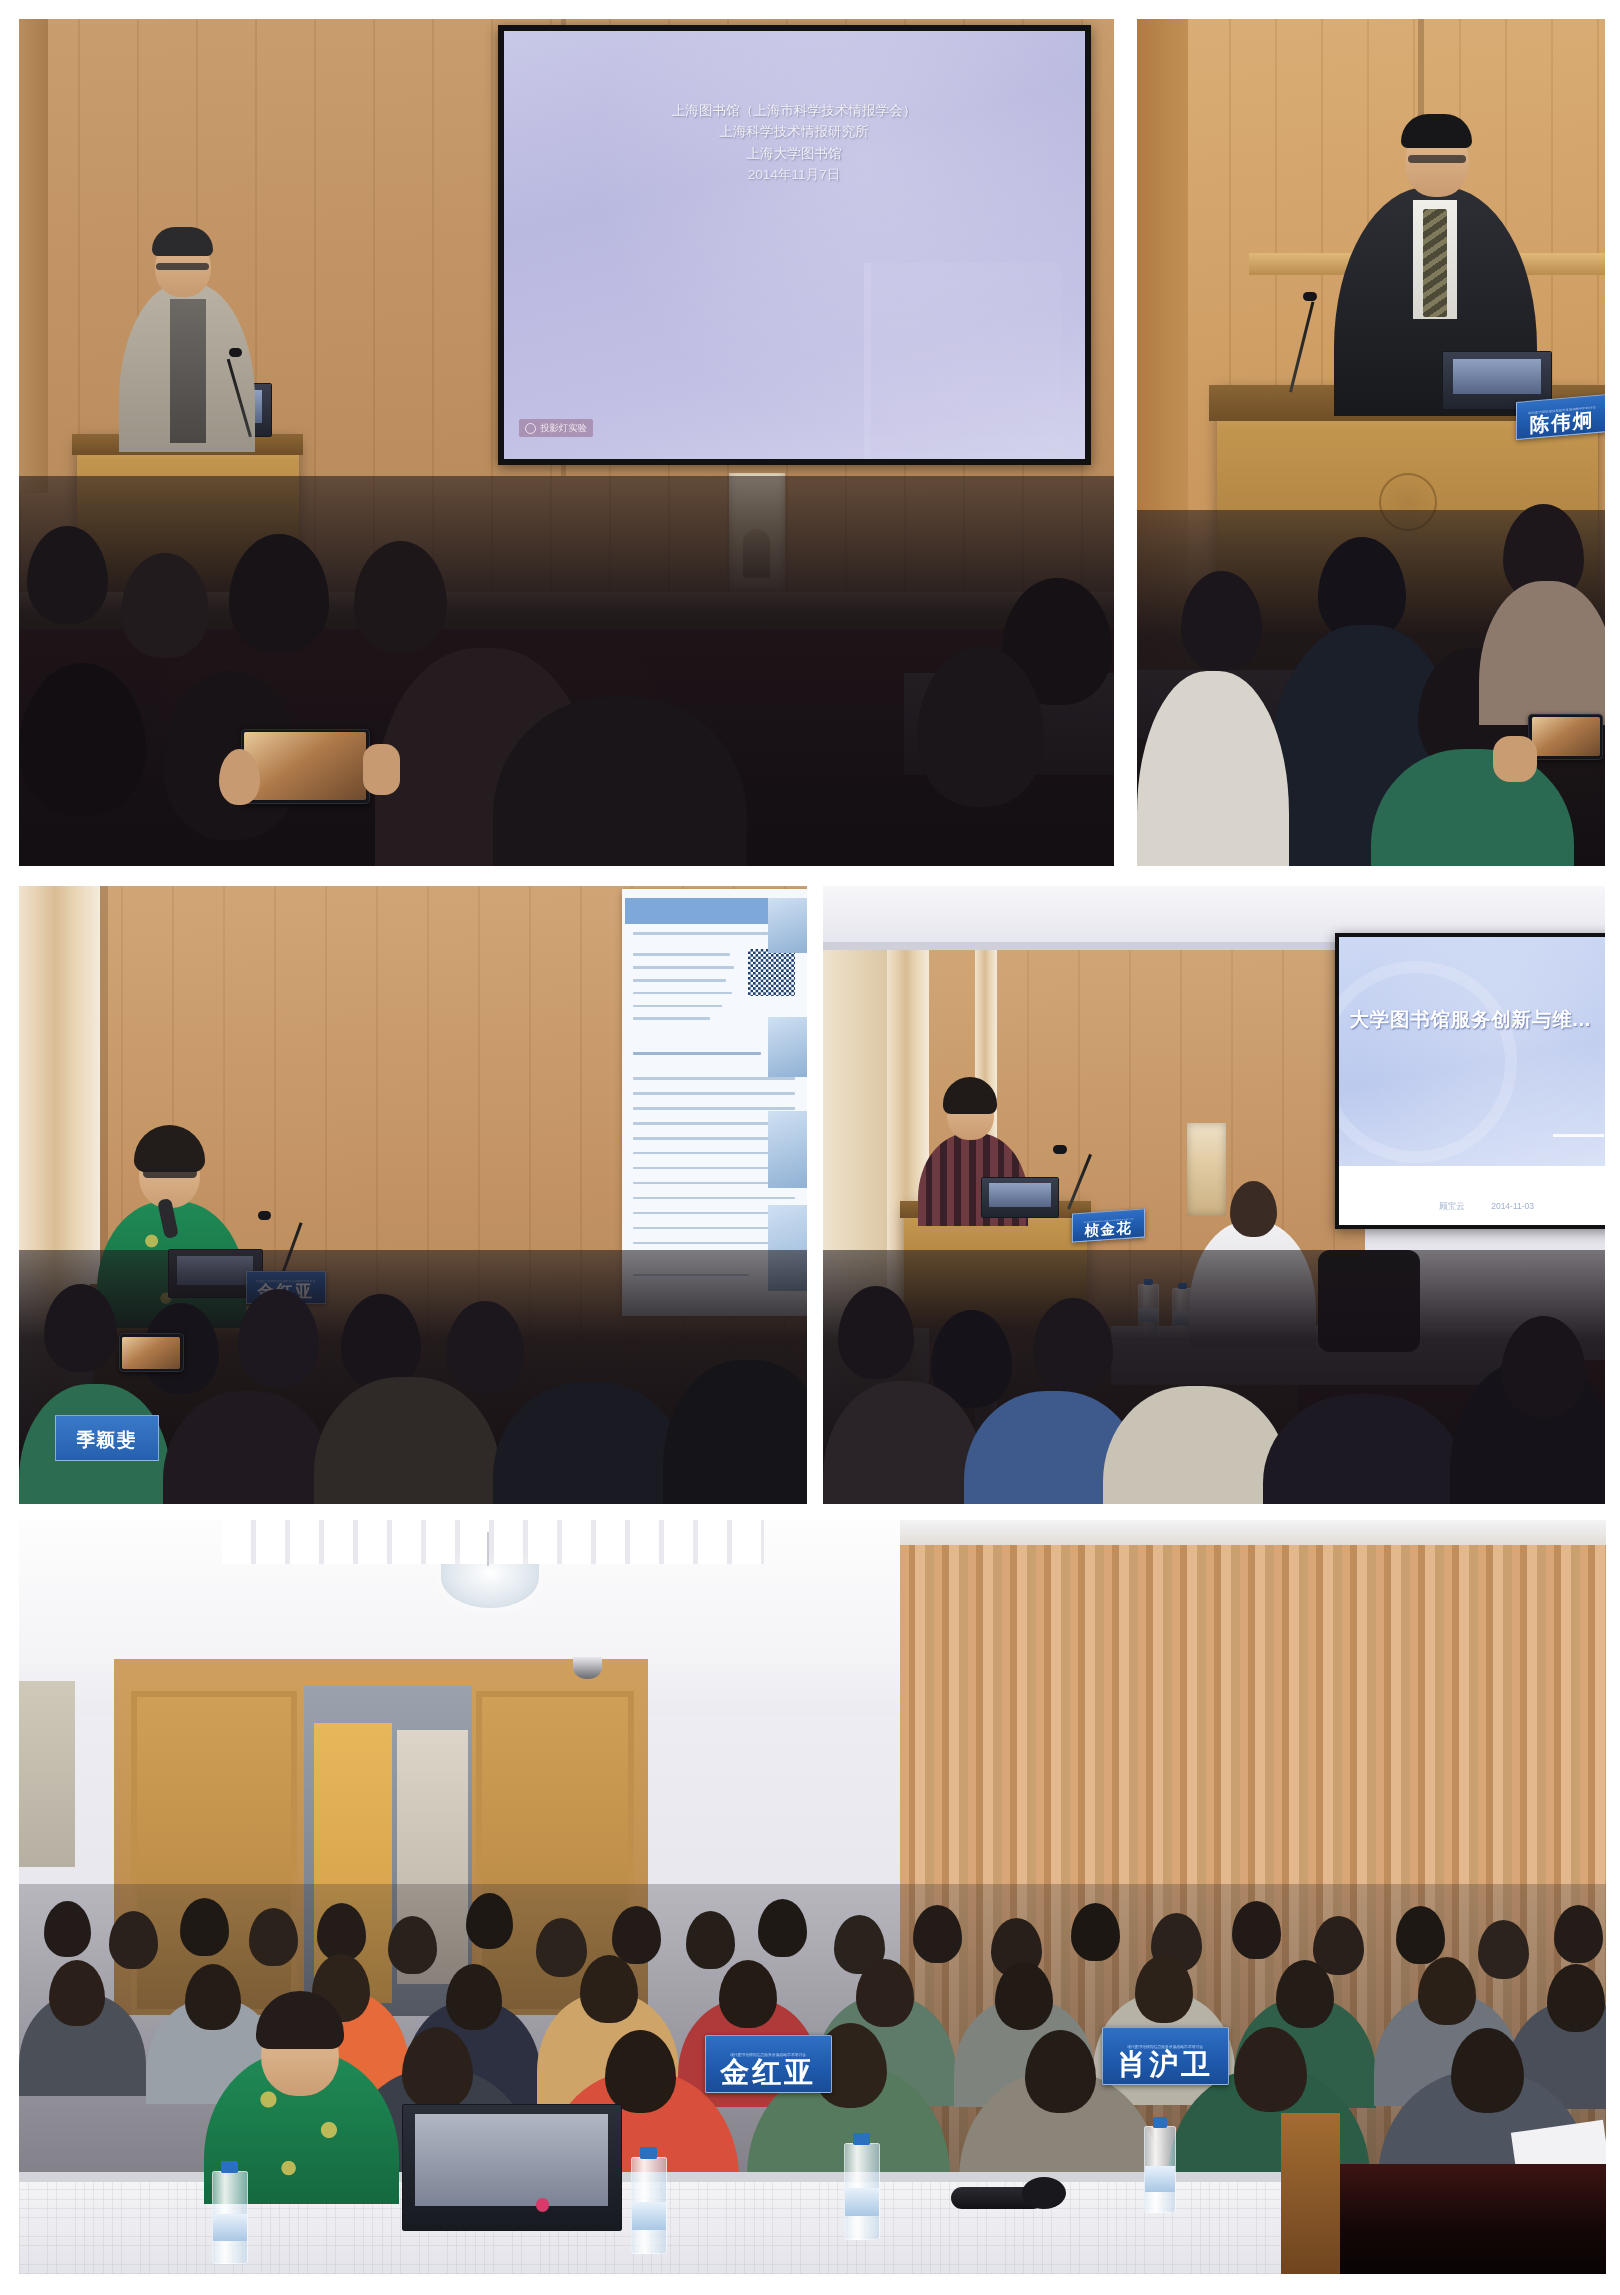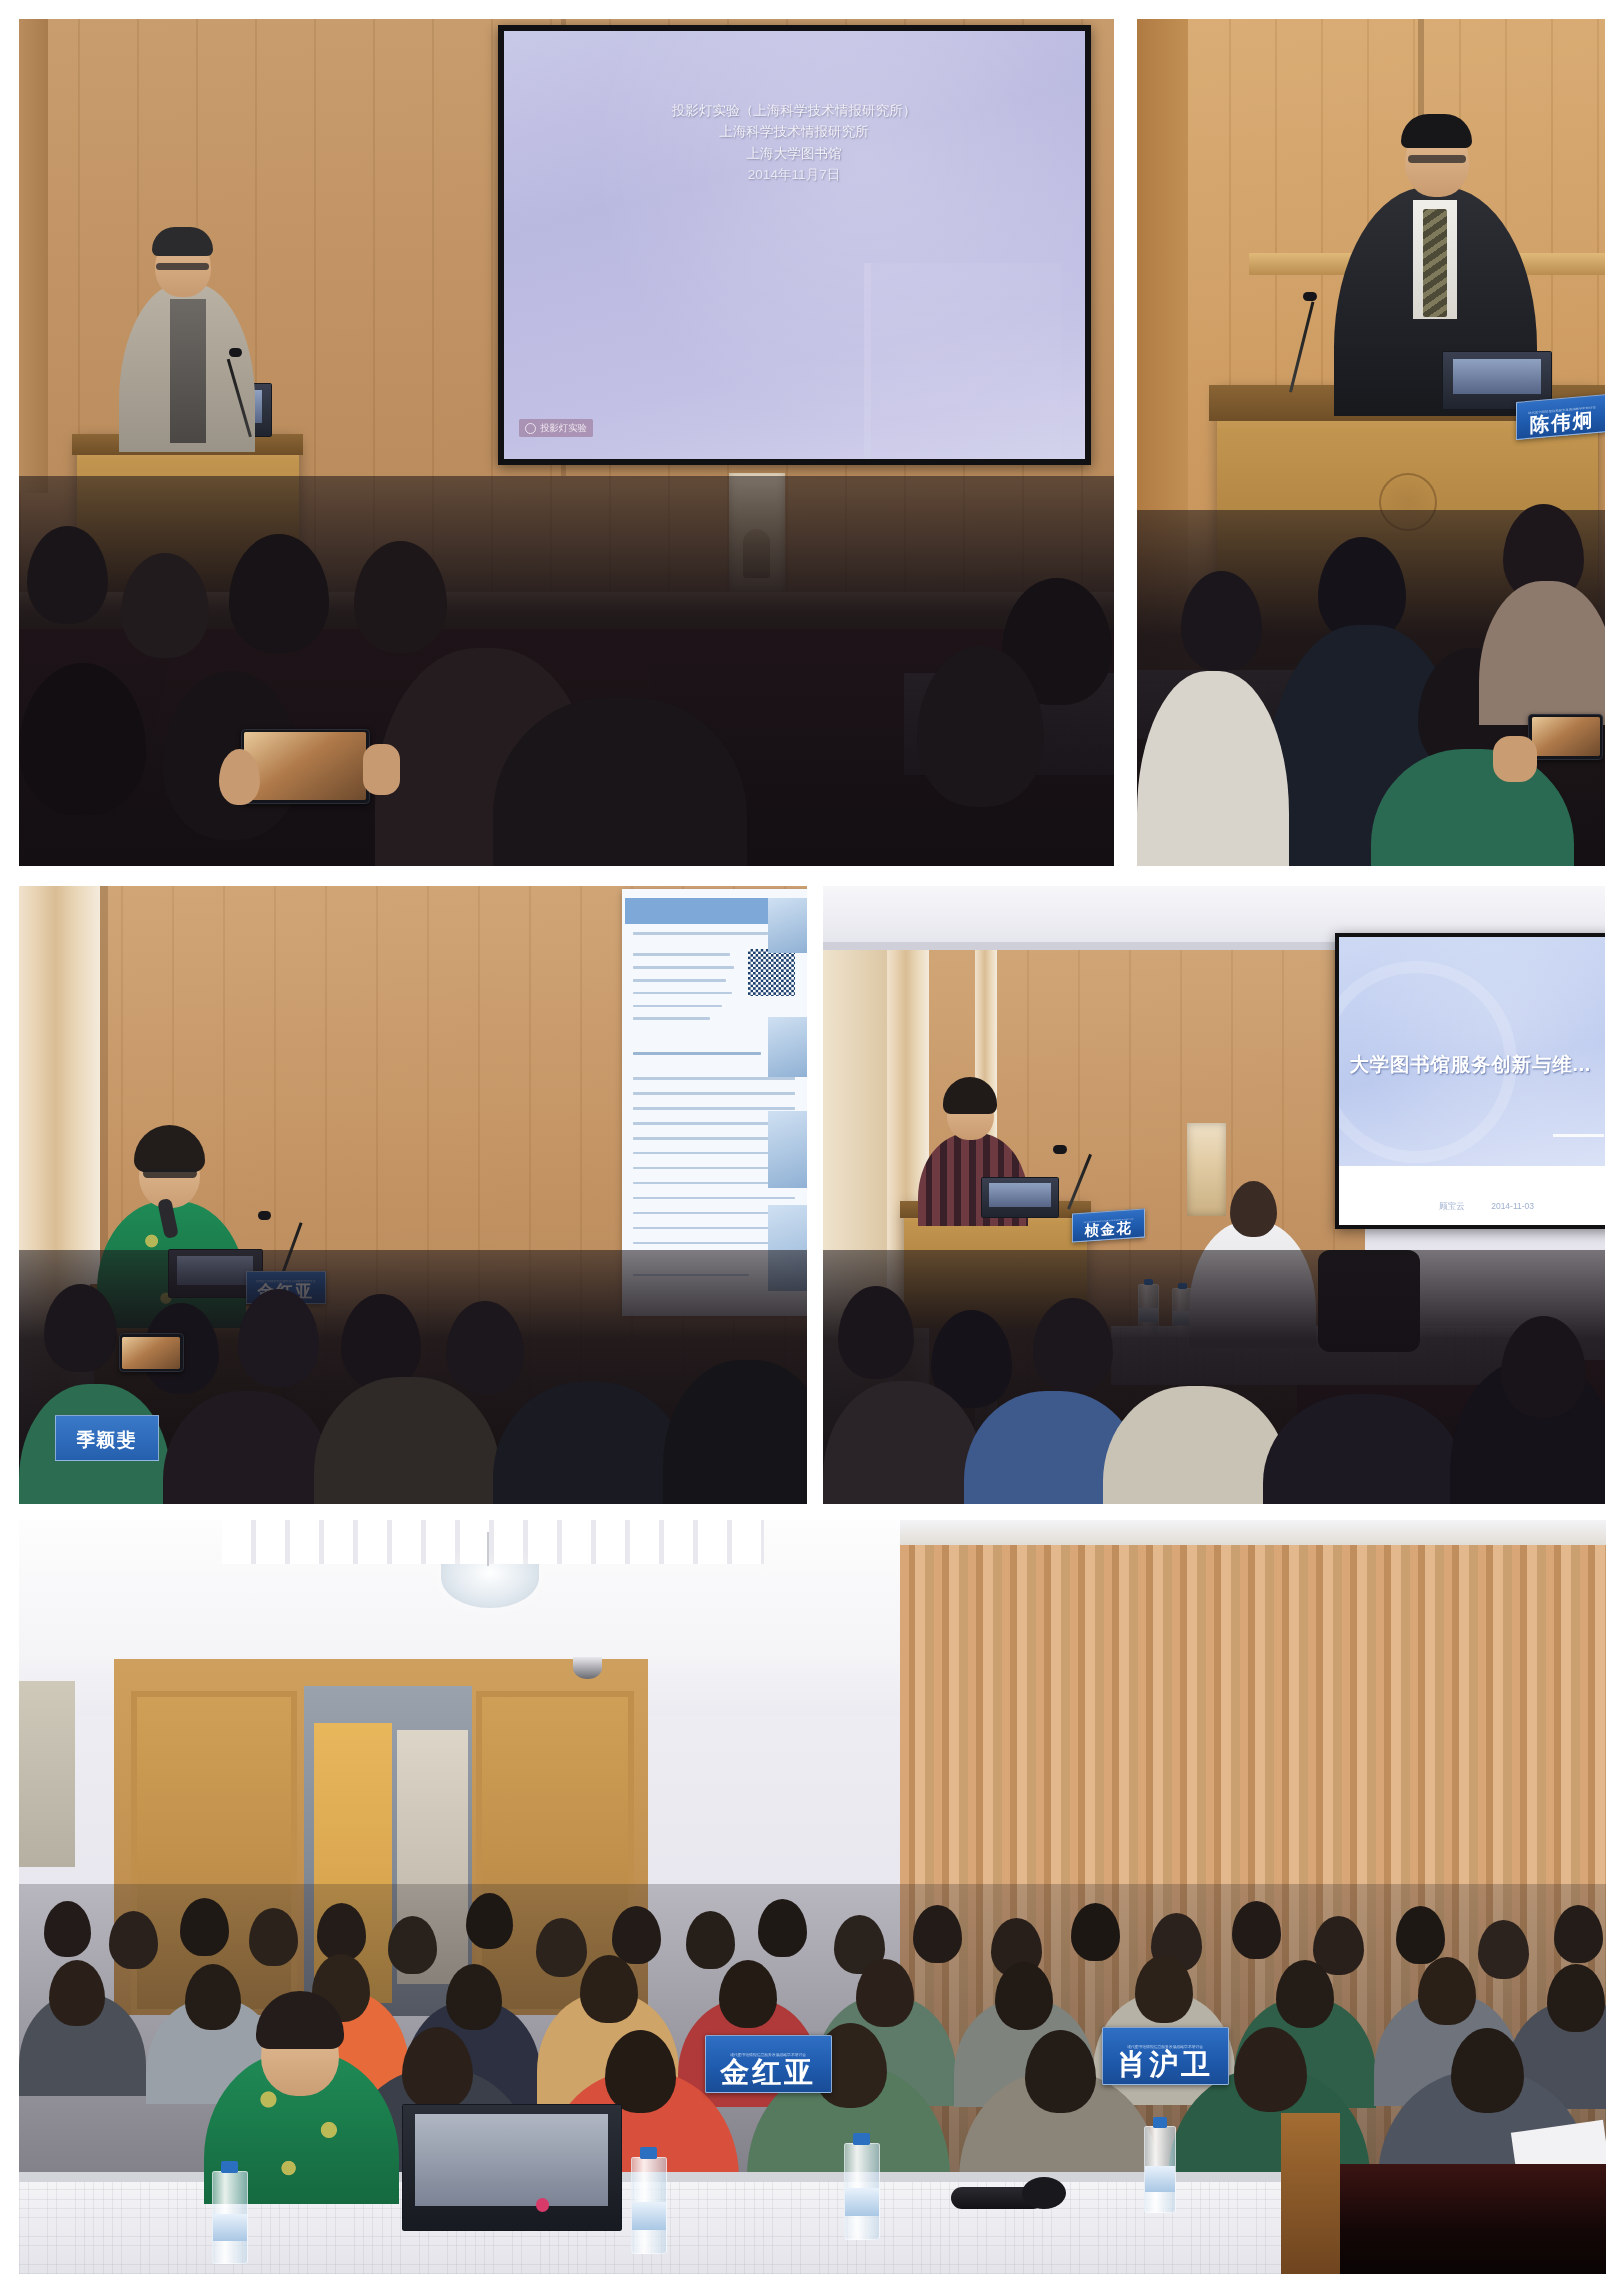"投影灯实验（上海科学技术情报研究所）" div.slide-sub { text: 投影灯实验（上海科学技术情报研究所 -> 上海图书馆（上海市科学技术情报学会 }
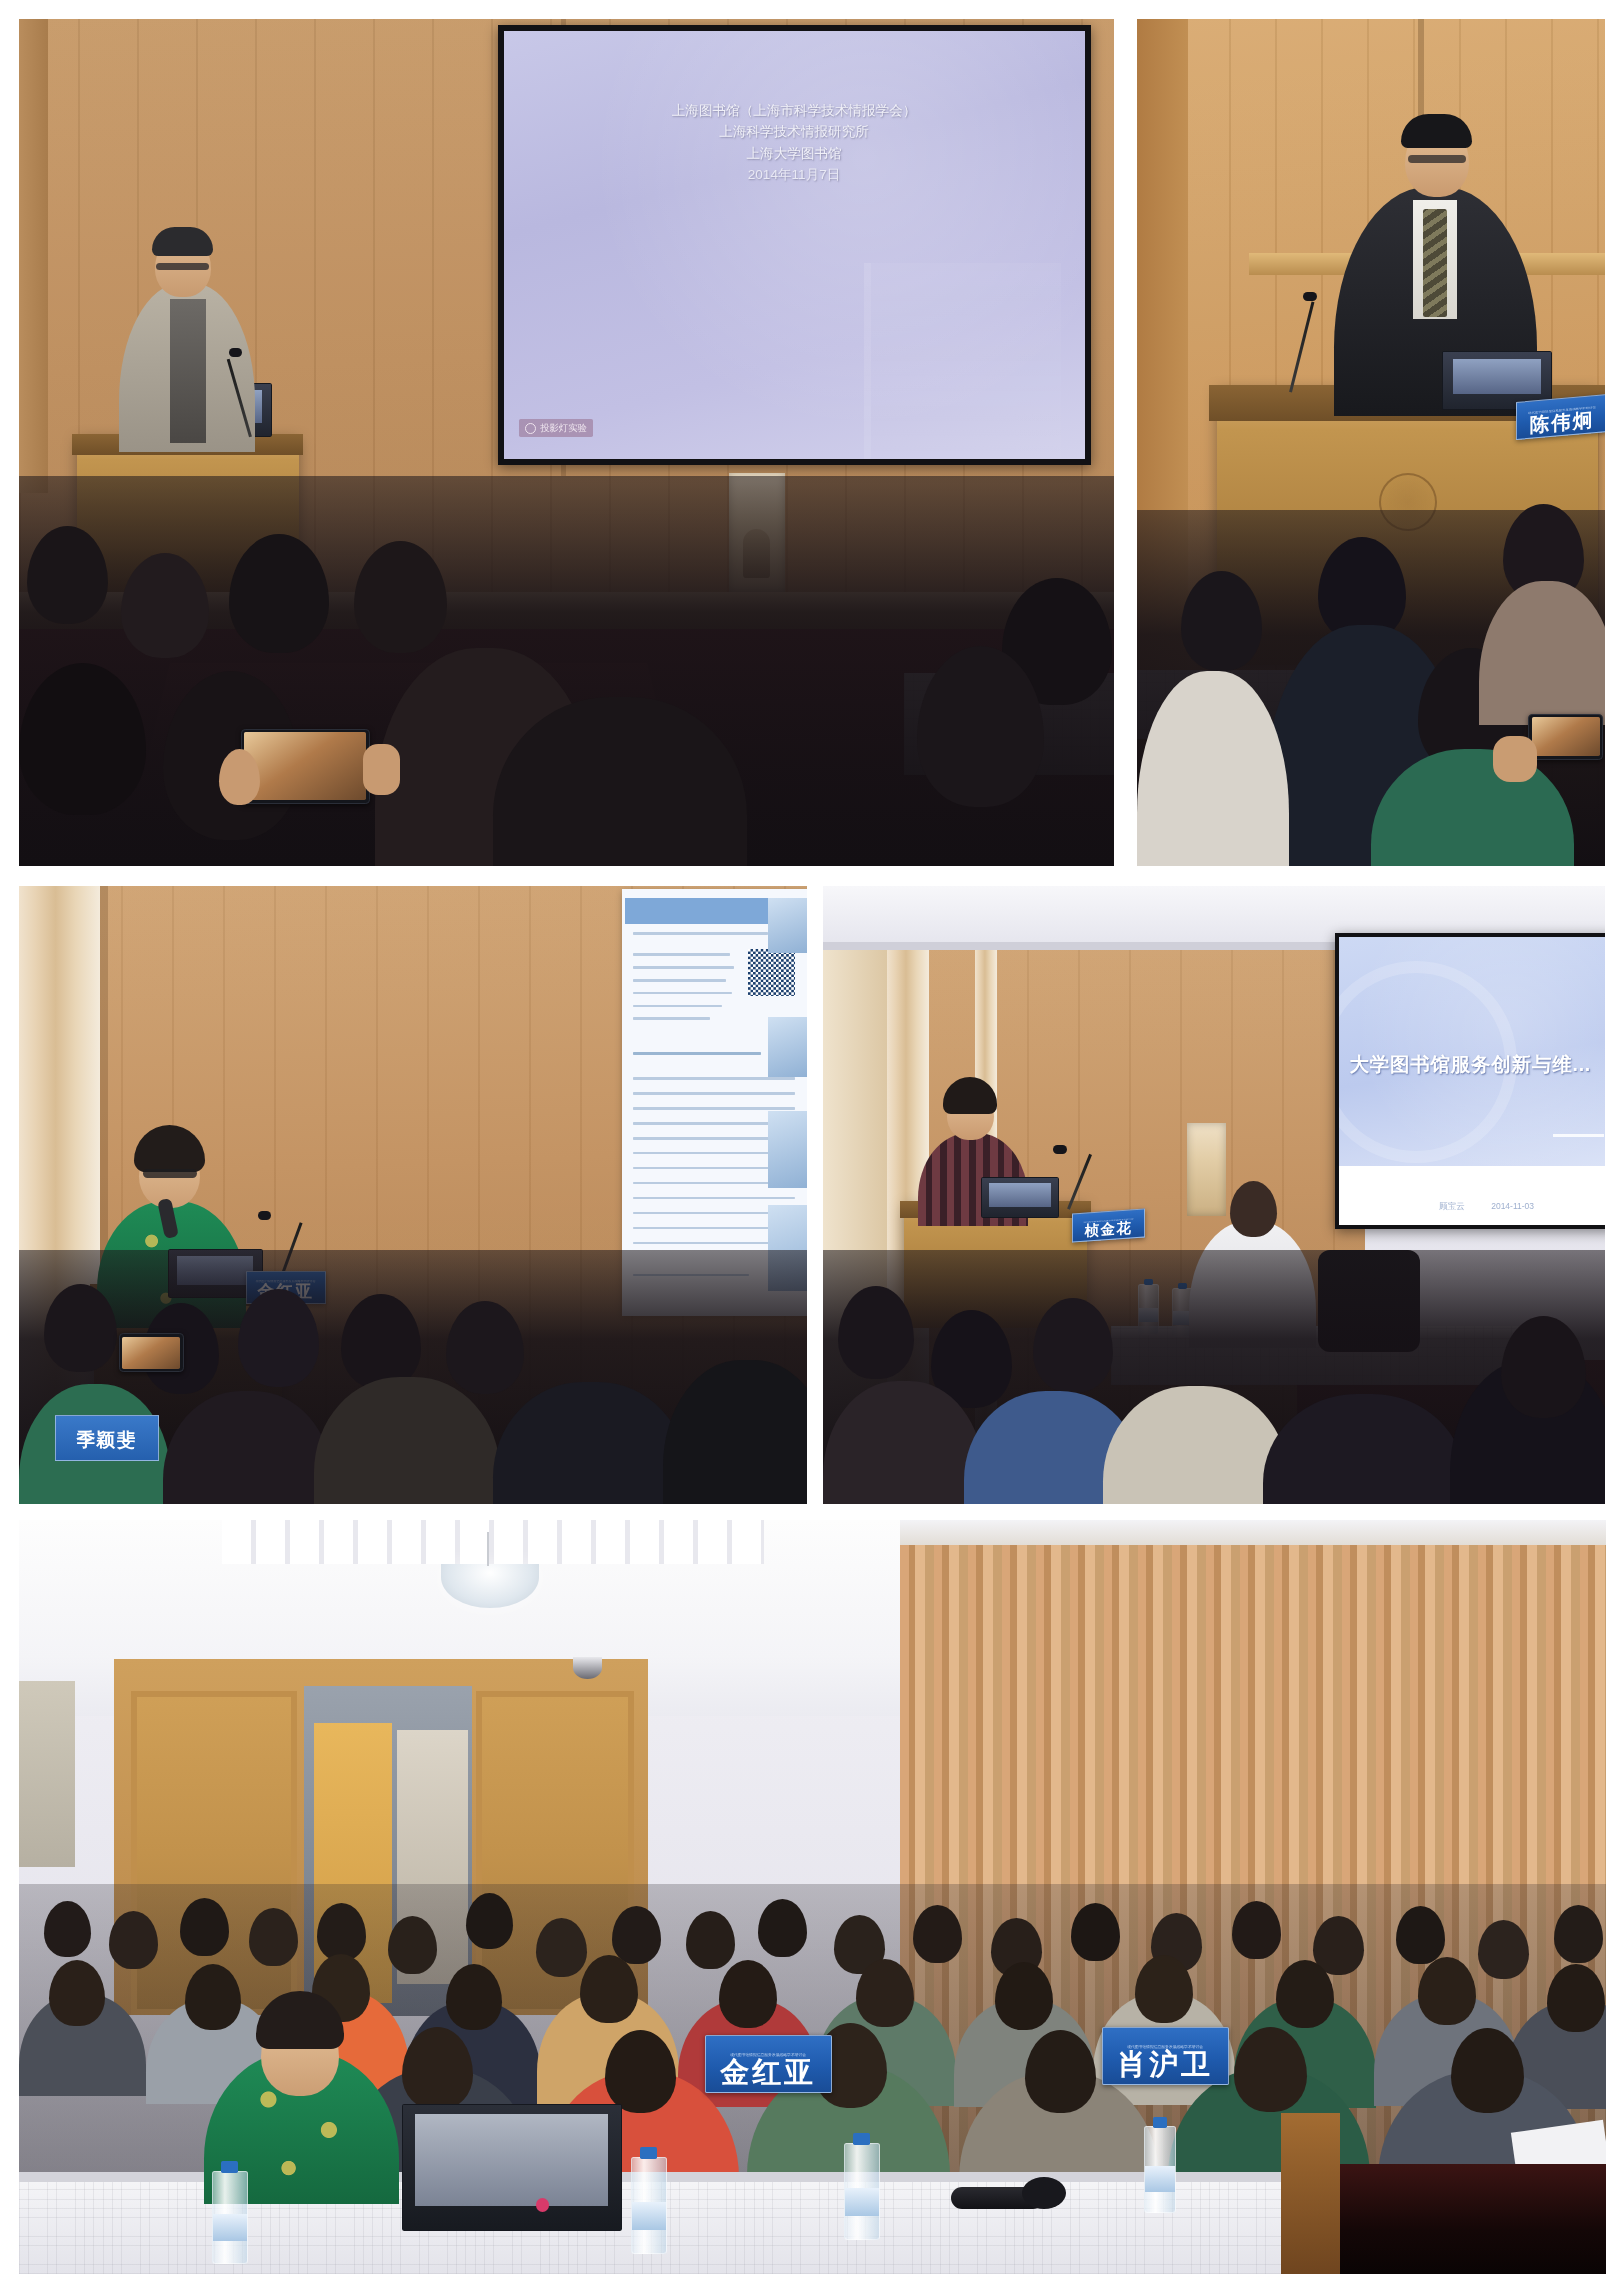"大学图书馆服务创新与维..." div.slide-title { margin-top: 114px -> 69px }
